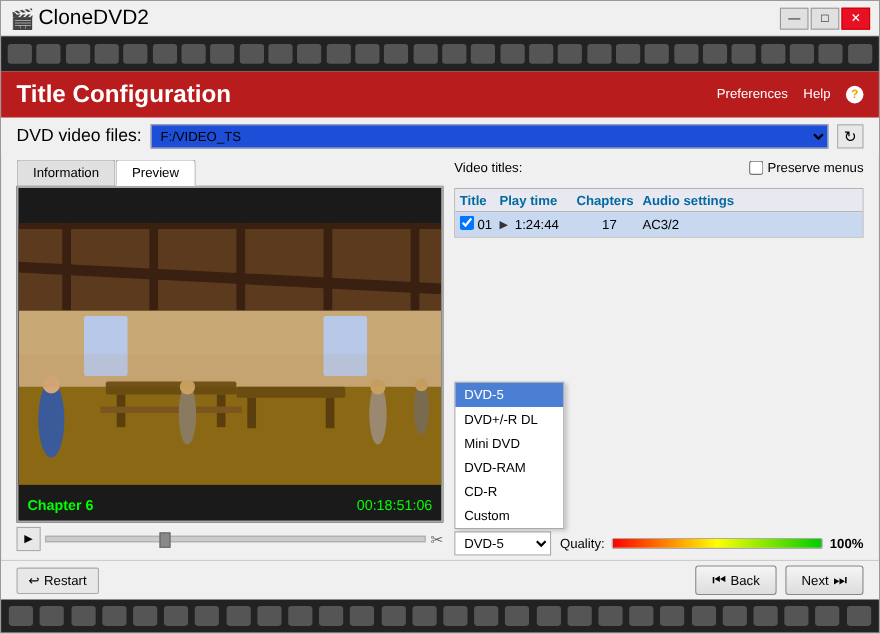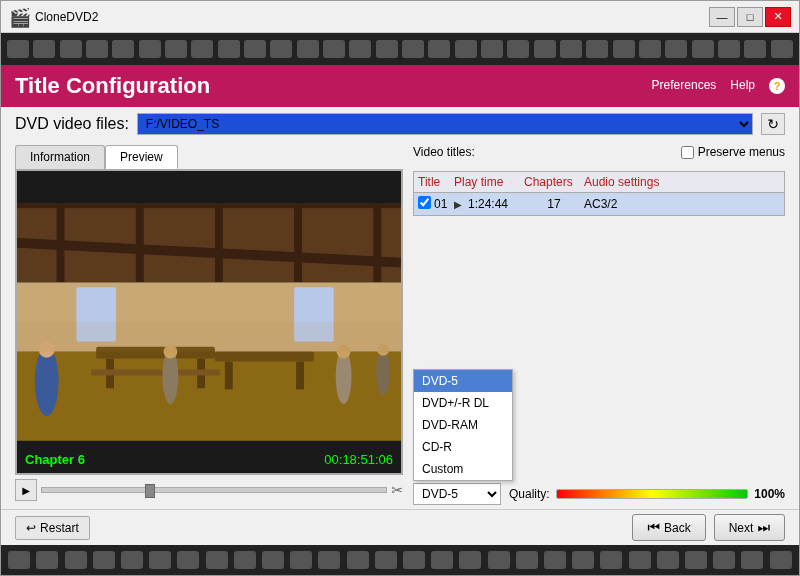"CloneDVD2" .title-bar-title { font-size: 12px -> 19px }
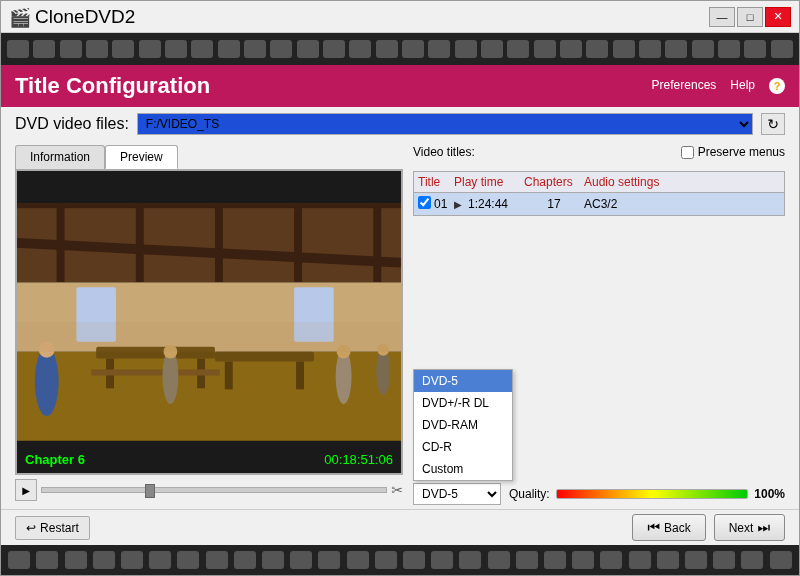"Title Configuration" .app-header { background: #be185d -> #b91c1c }
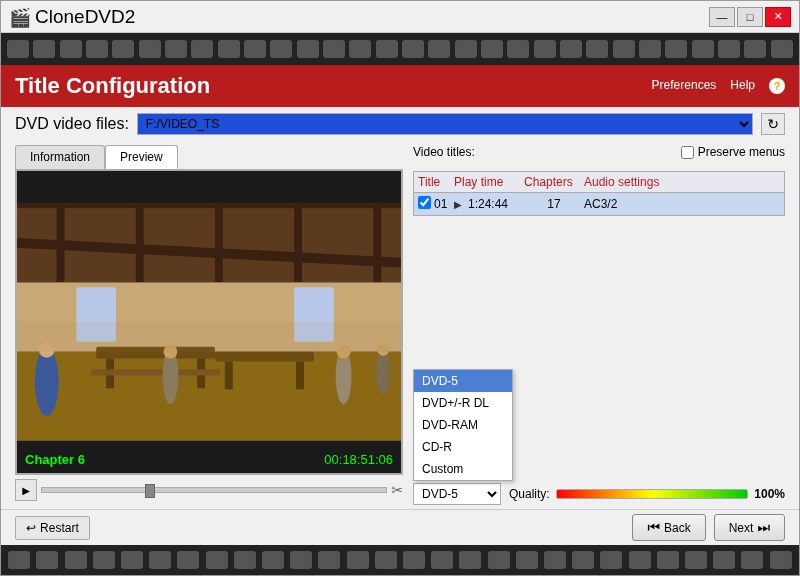"Title" .th { color: #b91c1c -> #0369a1; font-weight: normal -> bold }
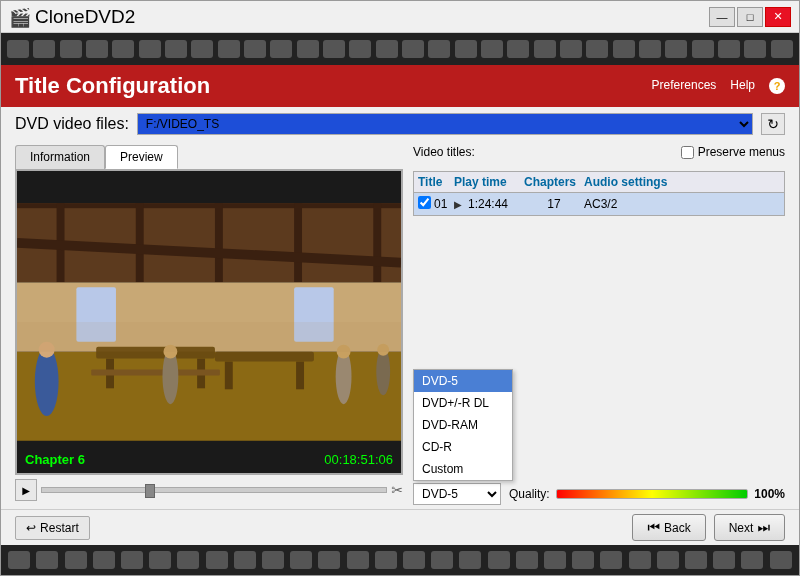"Mini DVD" div.dropdown-item { html: none -> <div>Mini DVD</div> }
